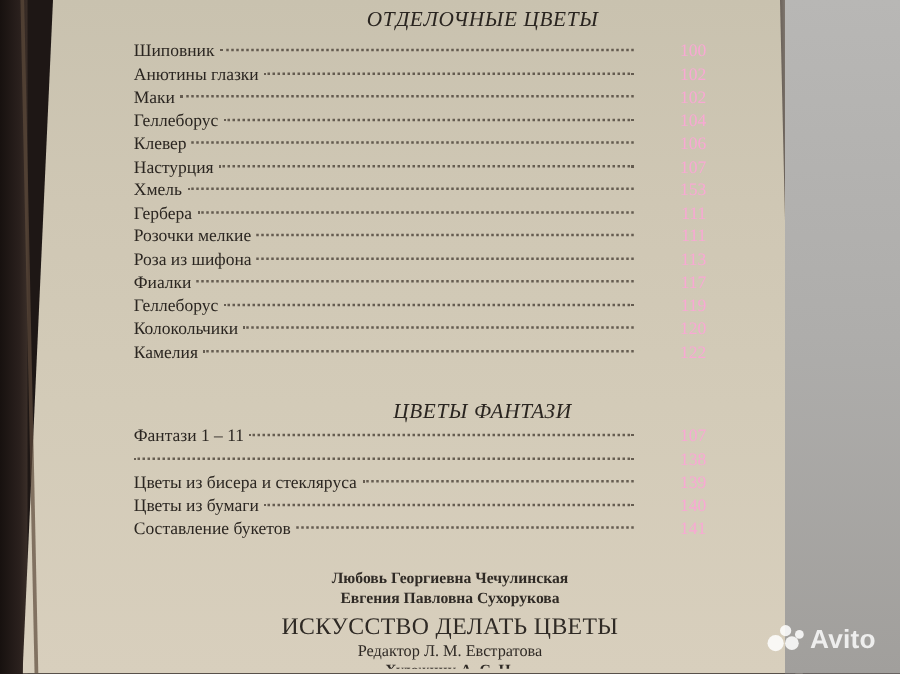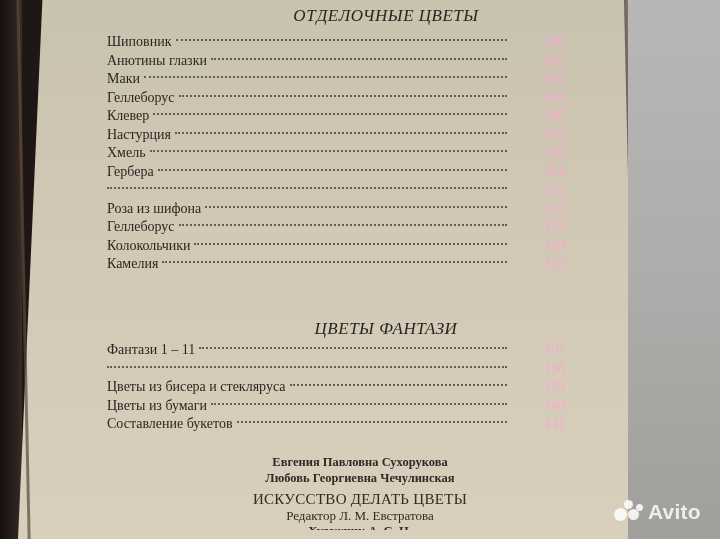"166" span.pagenum { text: 166 -> 153 }
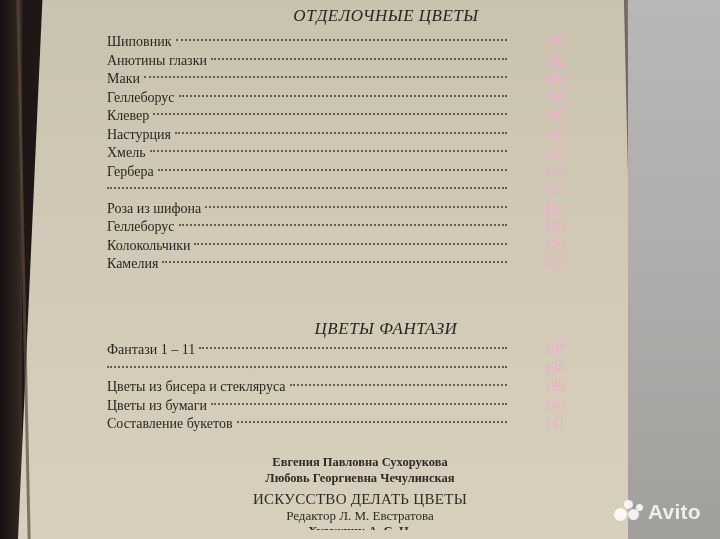"Розочки мелкие" span.label { html: none -> <span>Розочки мелкие</span> }
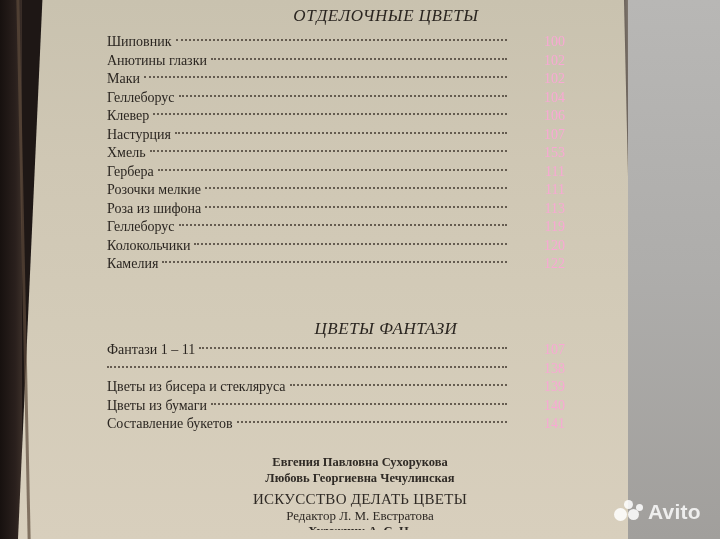"Фиалки" div.row { html: none -> <div> <span>Фиалки</span> <span></span> <span>117</span> </div> }
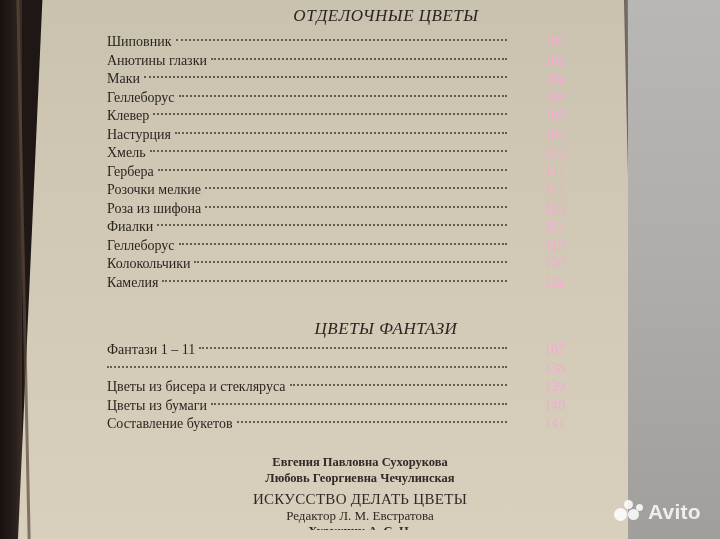"Евгения Павловна Сухорукова" div.author { order: before "Любовь Георгиевна Чечулинская" -> after "Любовь Георгиевна Чечулинская" }
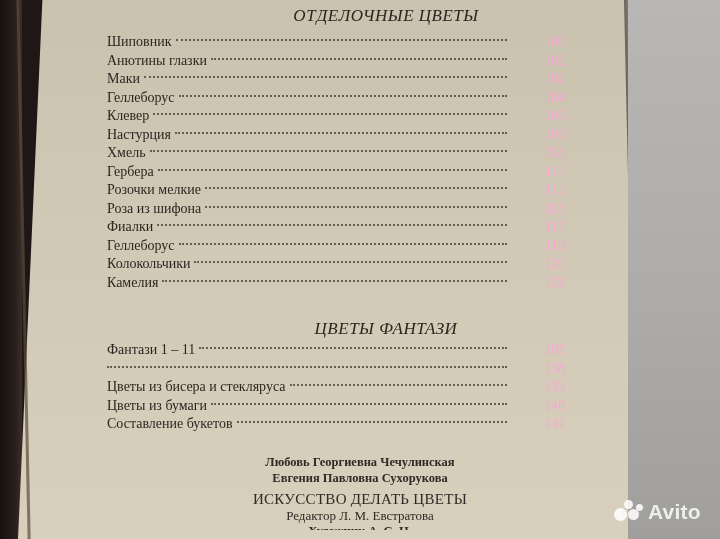"ИСКУССТВО ДЕЛАТЬ ЦВЕТЫ" .credits .book-title { font-size: 15px -> 19px }
